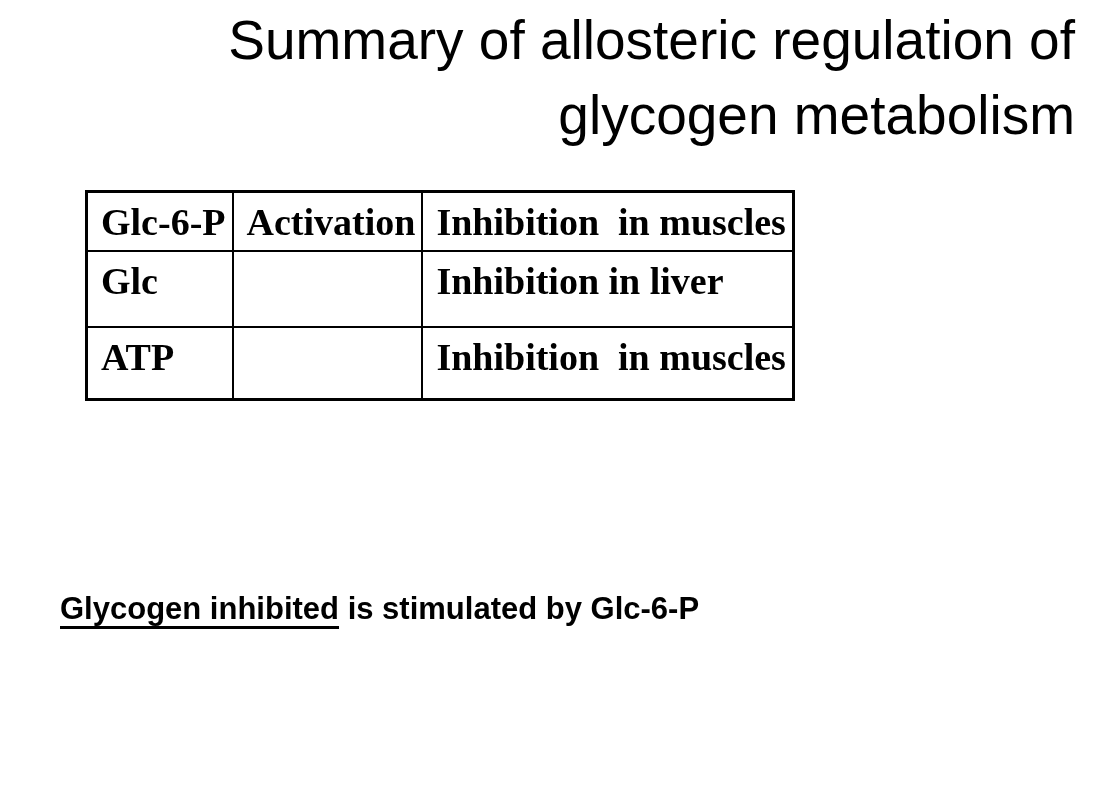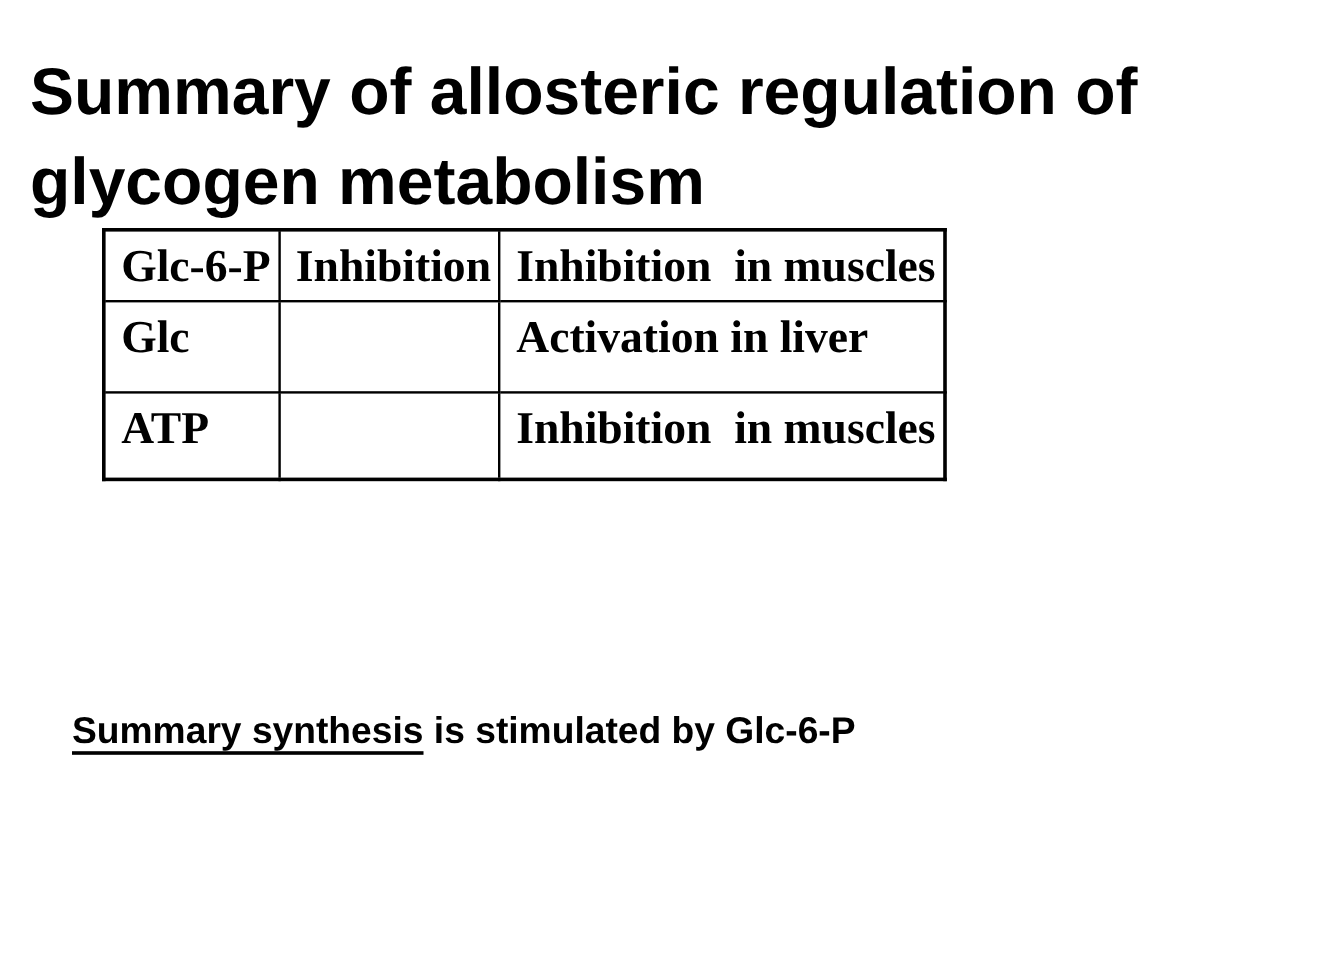"Summary of allosteric regulation of" .title { font-weight: bold -> normal; margin-top: 36px -> none; text-align: left -> right }
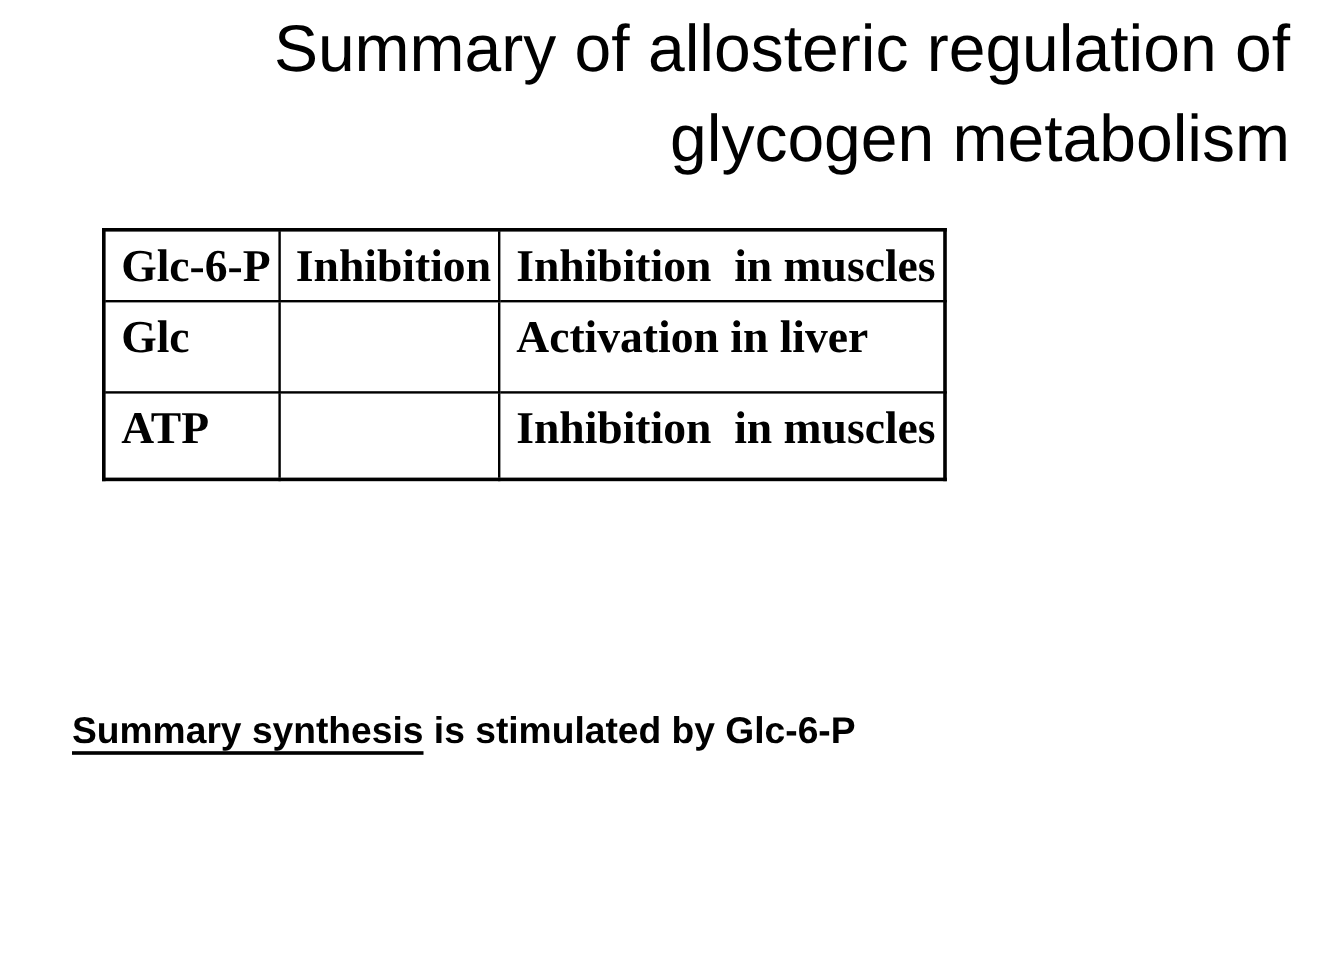"Inhibition" td { text: Inhibition -> Activation }
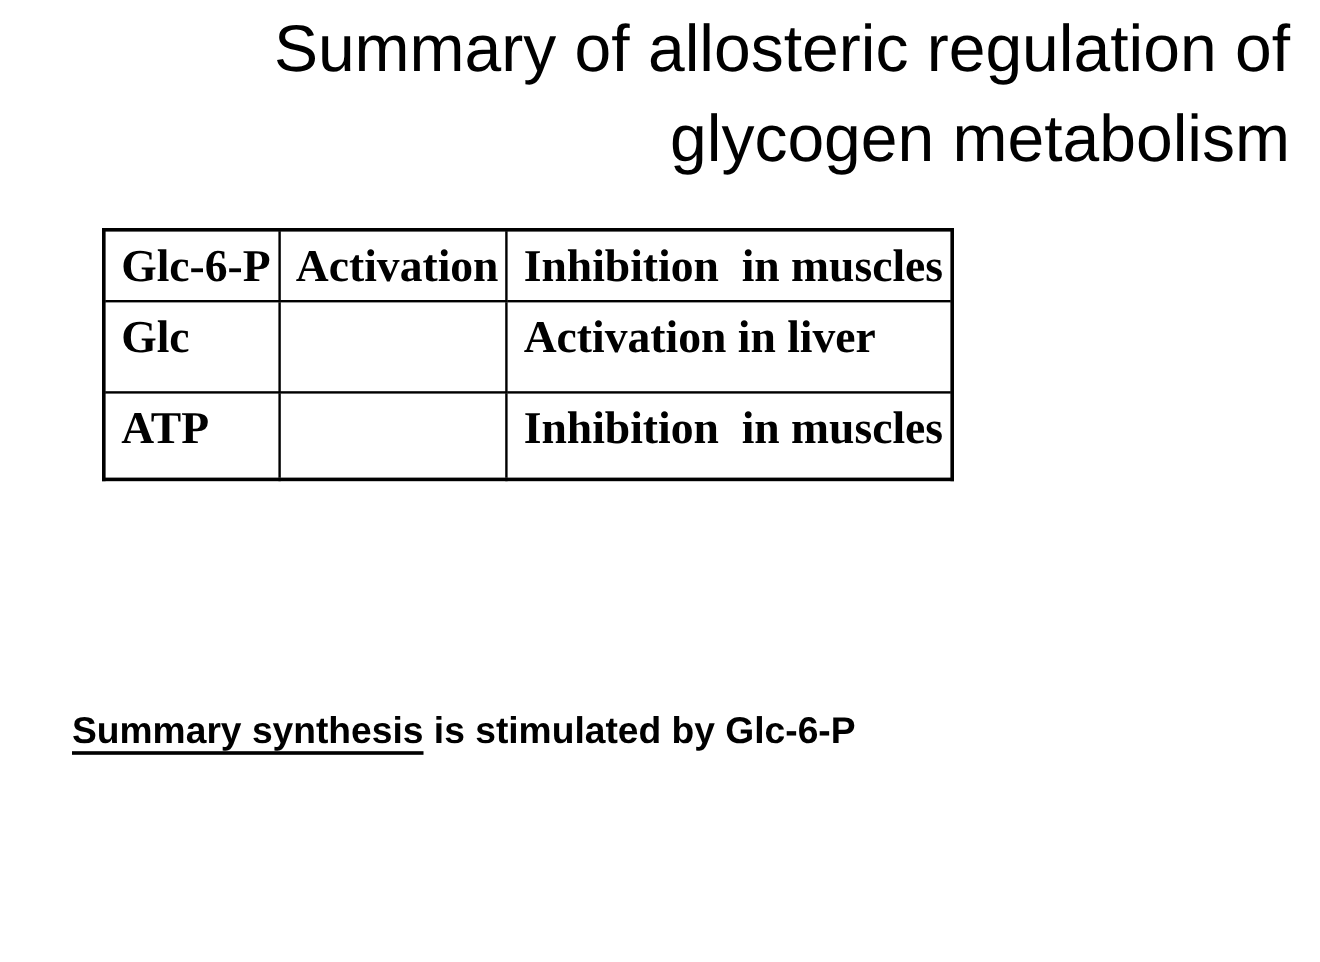"Activation in liver" td { text: Activation -> Inhibition }
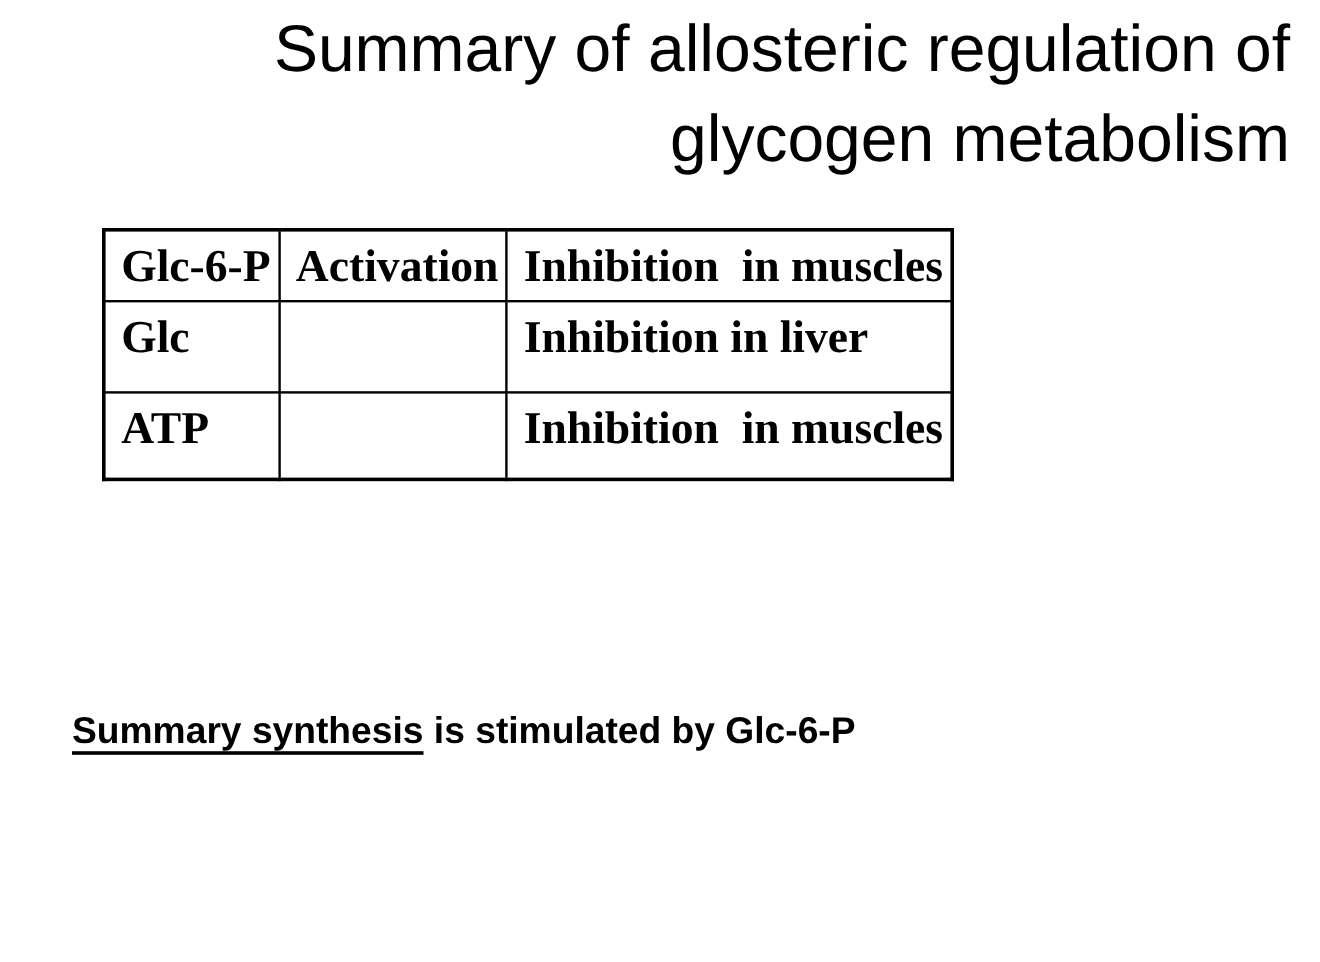"Summary synthesis" span.u { text: Summary synthesis -> Glycogen inhibited }
